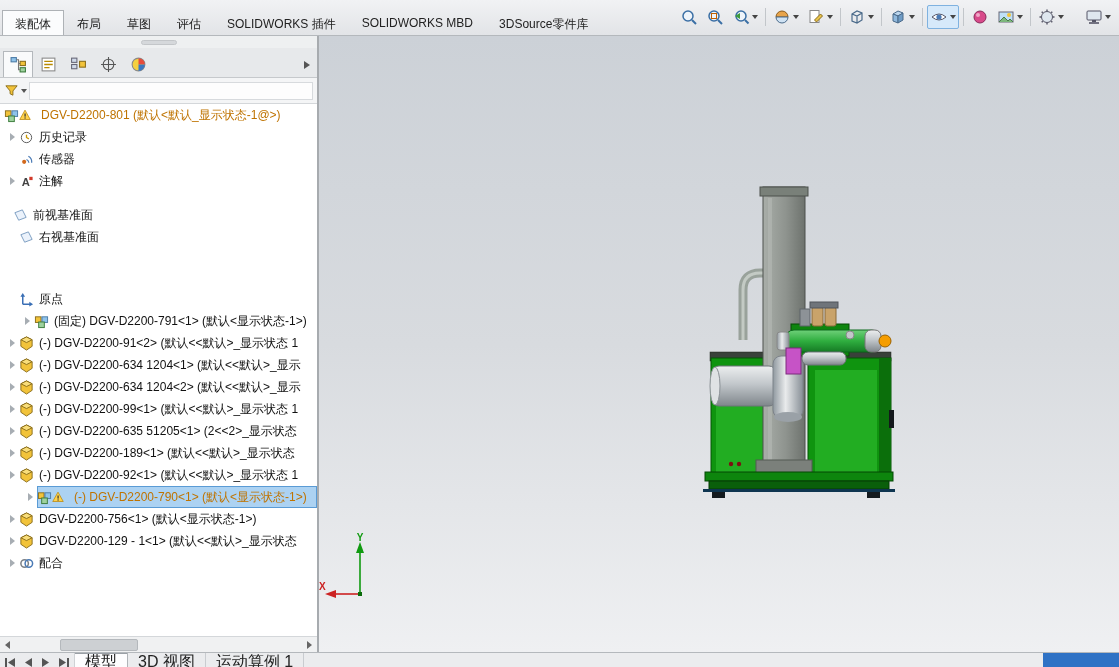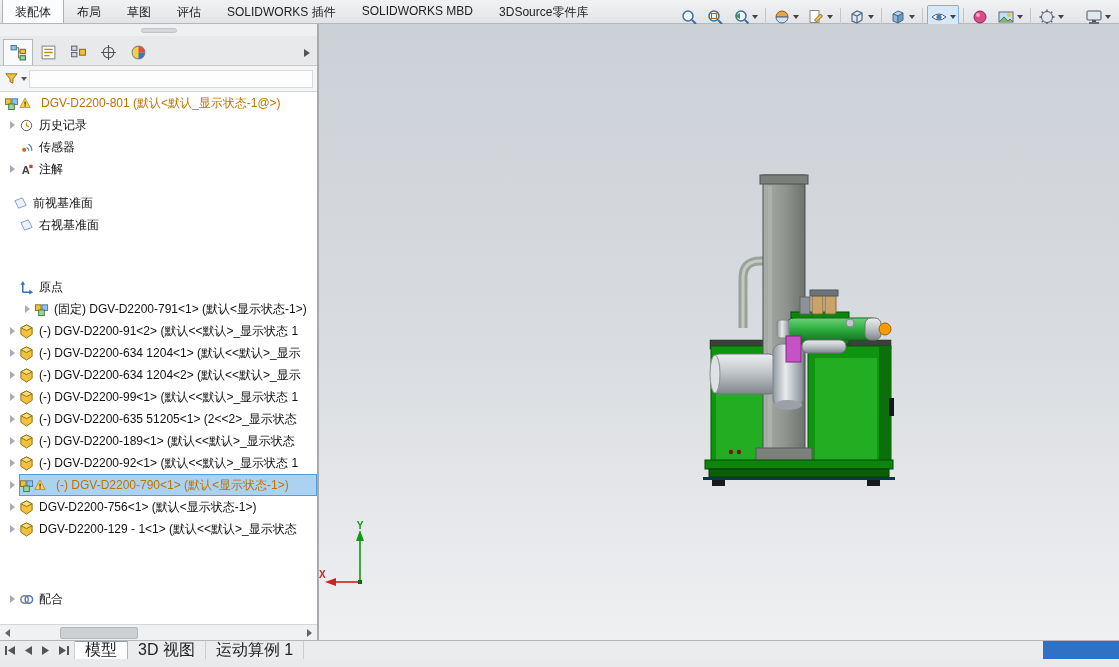"装配体" .top { height: 24px -> 36px }
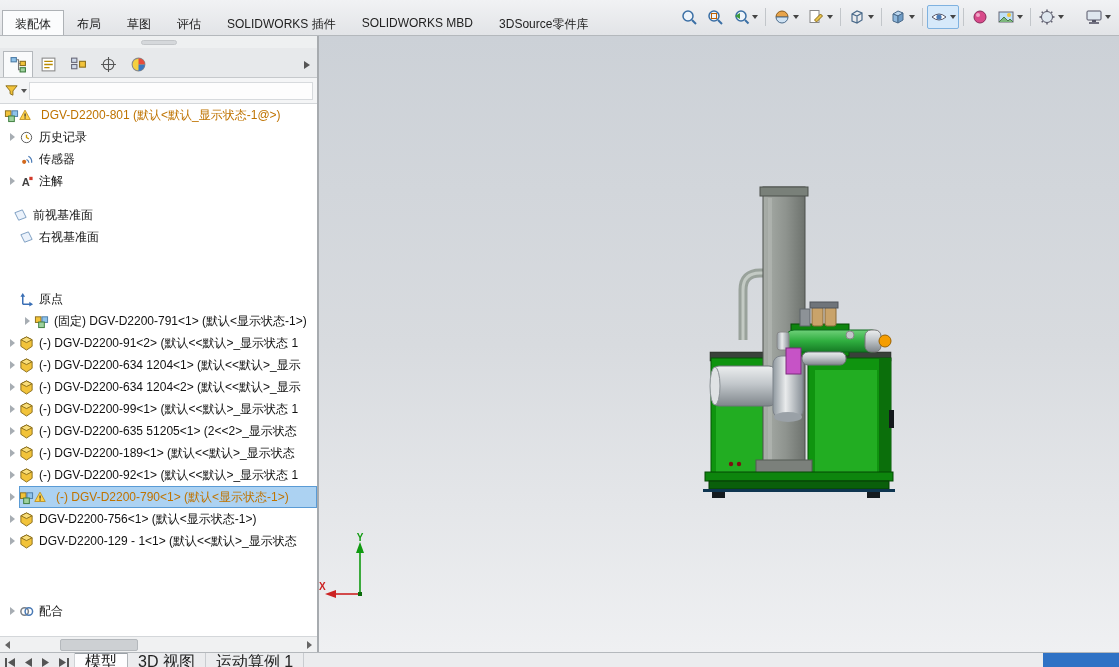"(-) DGV-D2200-790<1> (默认<显示状态-1>)" div.trow { padding-left: 6px -> 24px }
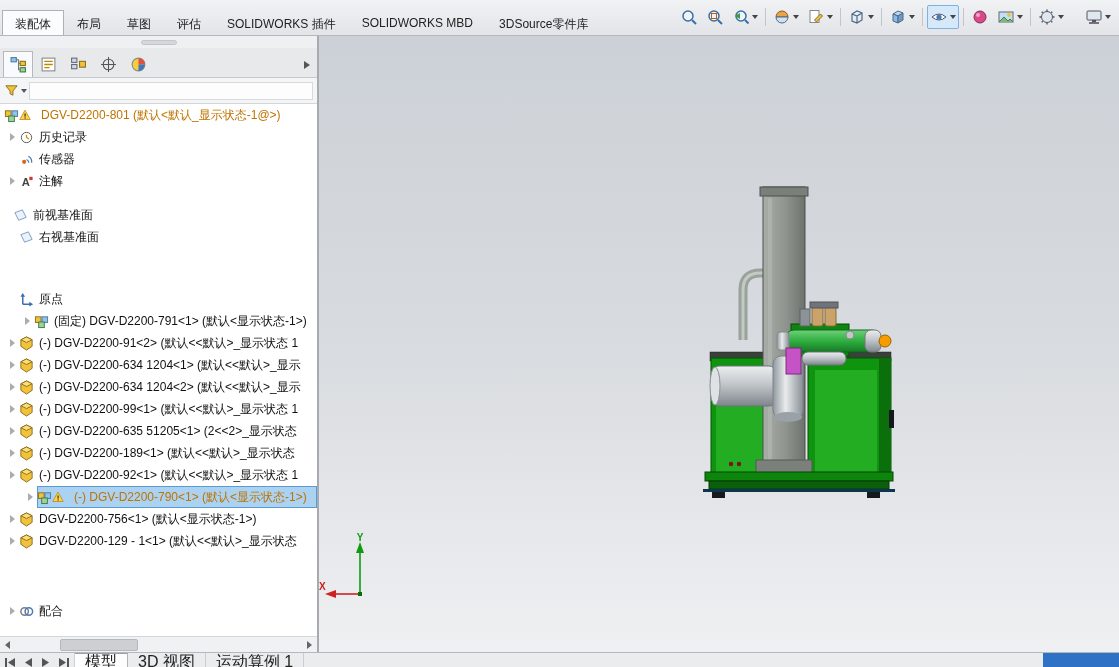"配合" div.trow { margin-top: 48px -> none }
